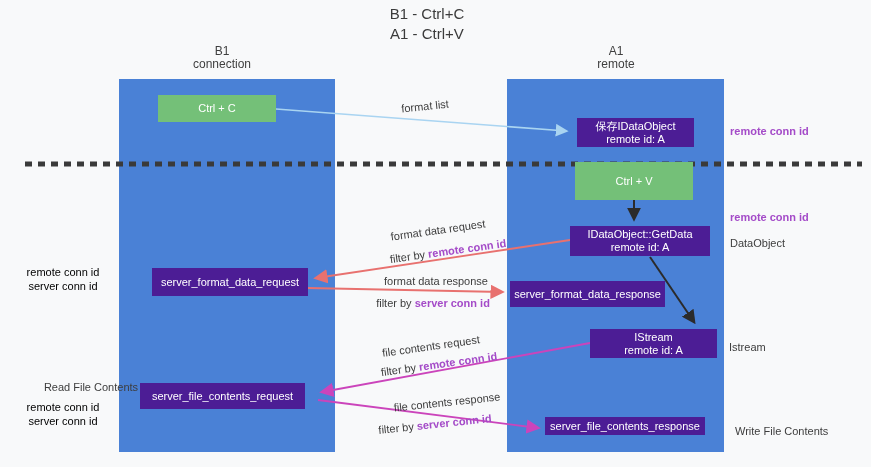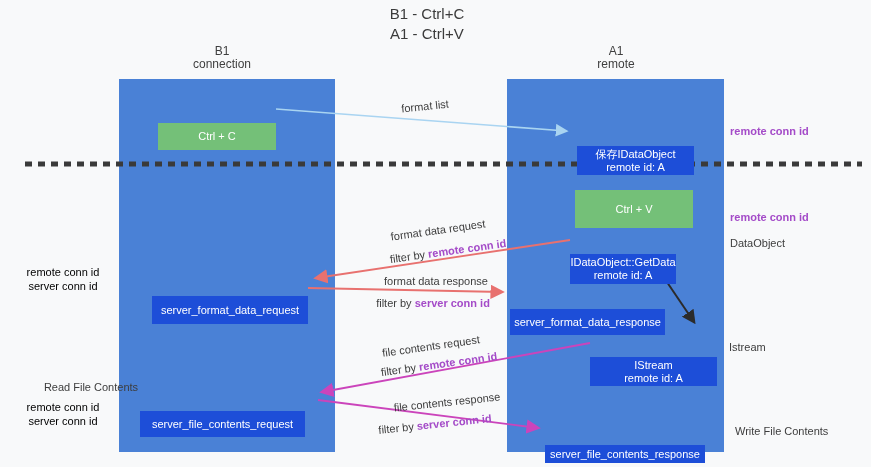"Ctrl + C" .box { margin-top: 28px -> none }
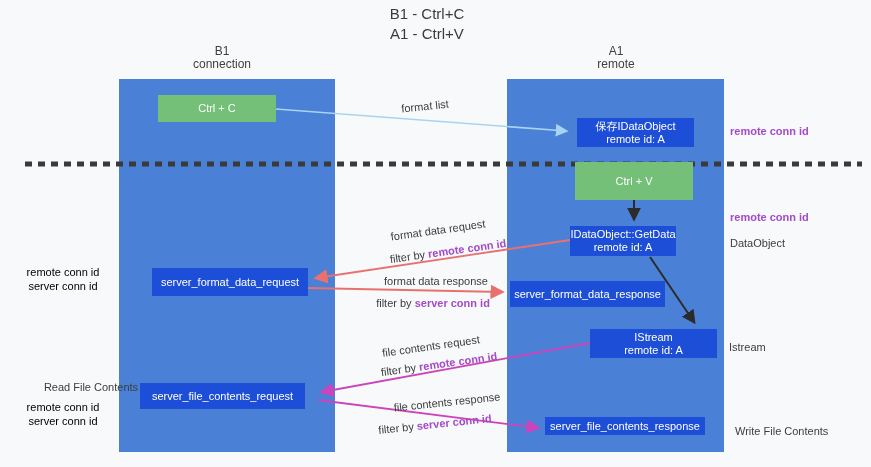"保存IDataObject" .box.orange { background: #1d4ed8 -> #4c1d95 }
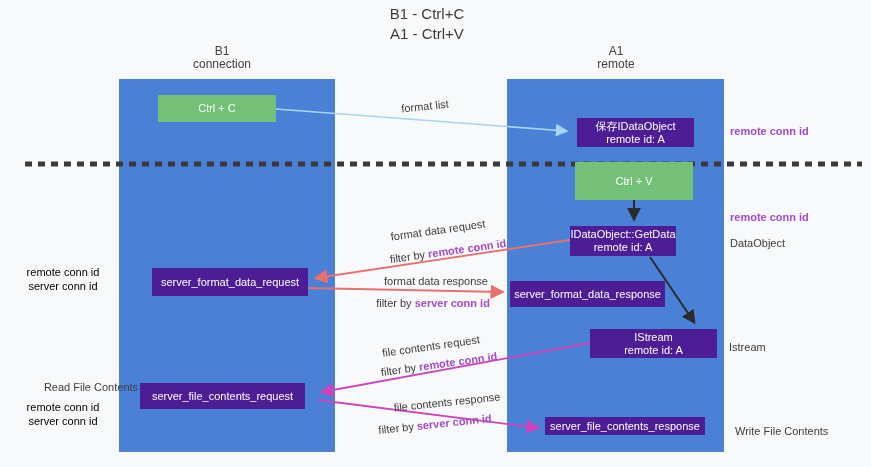"IDataObject::GetData" .b-getdata { width: 106px -> 140px }
